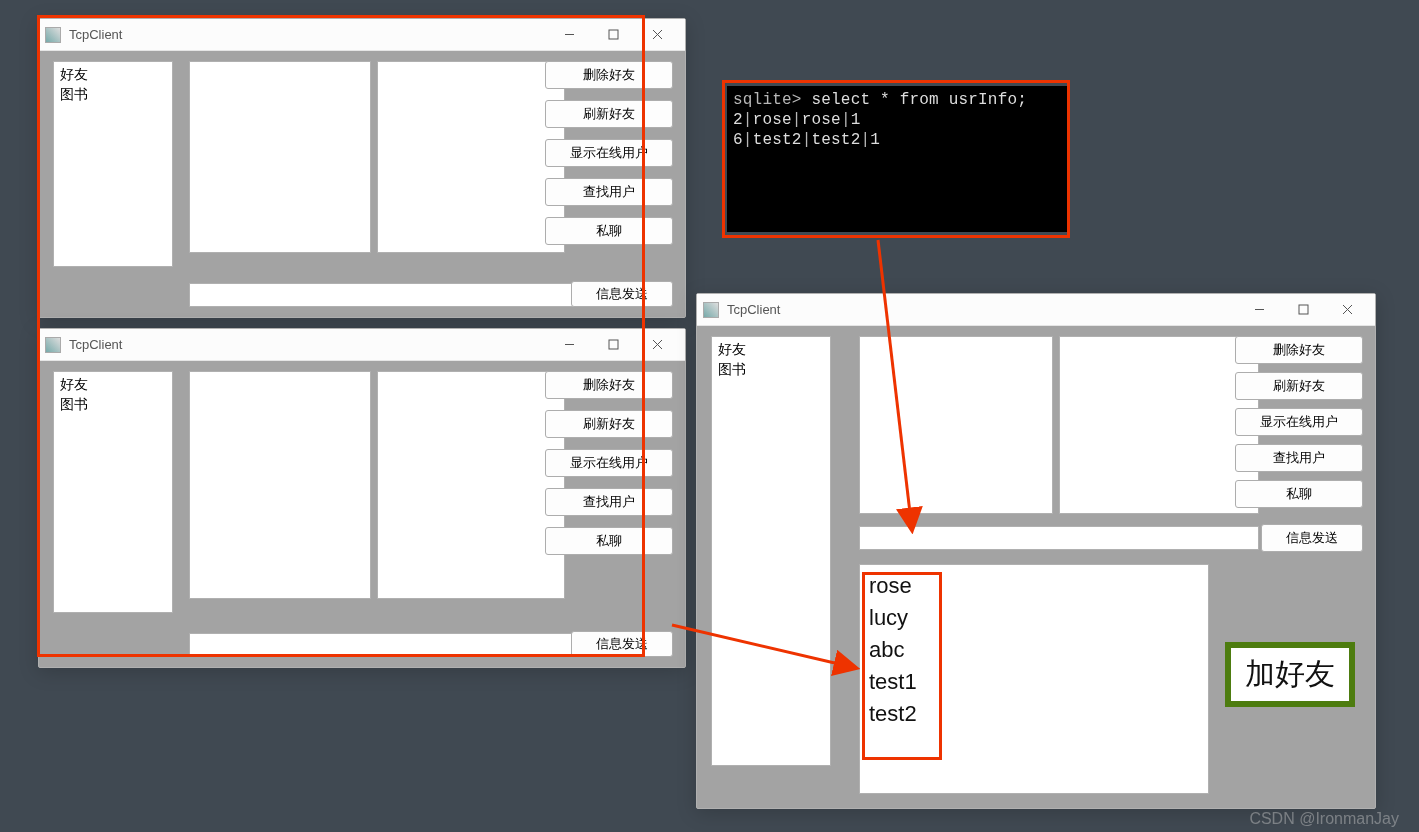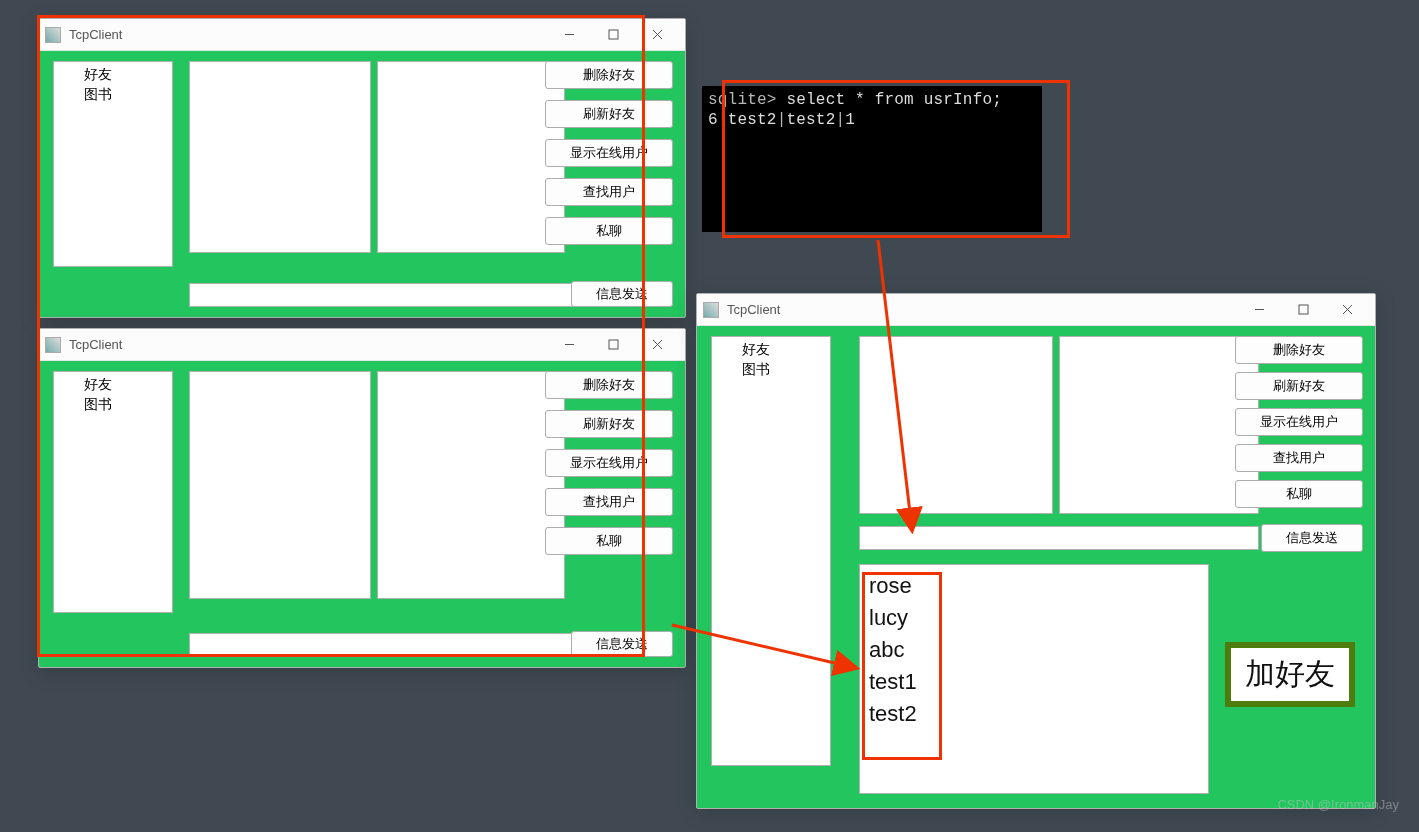"TcpClient" .window { background: #22c55e -> #a3a3a3 }
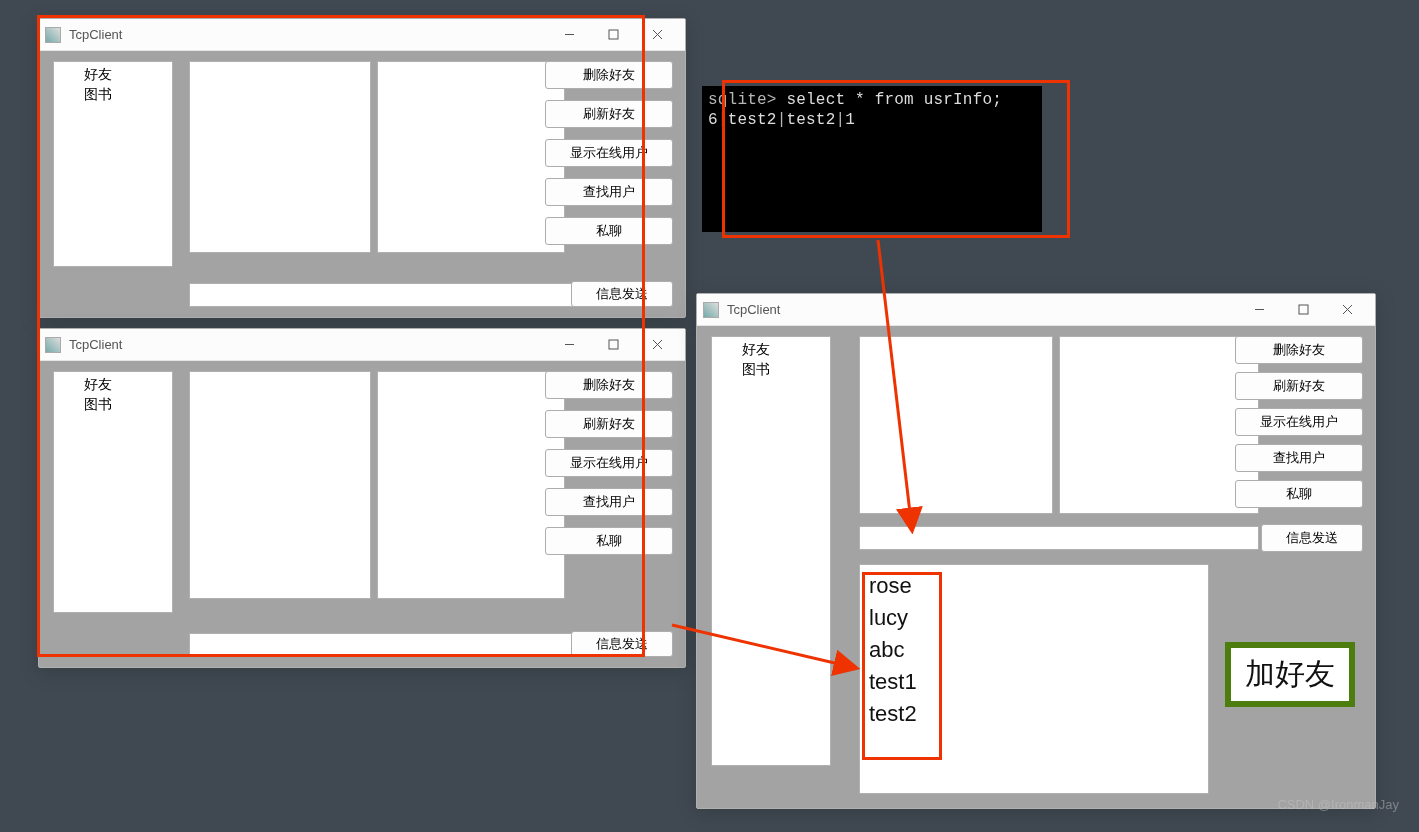"好友" .sidebar-list div { margin-left: 24px -> none }
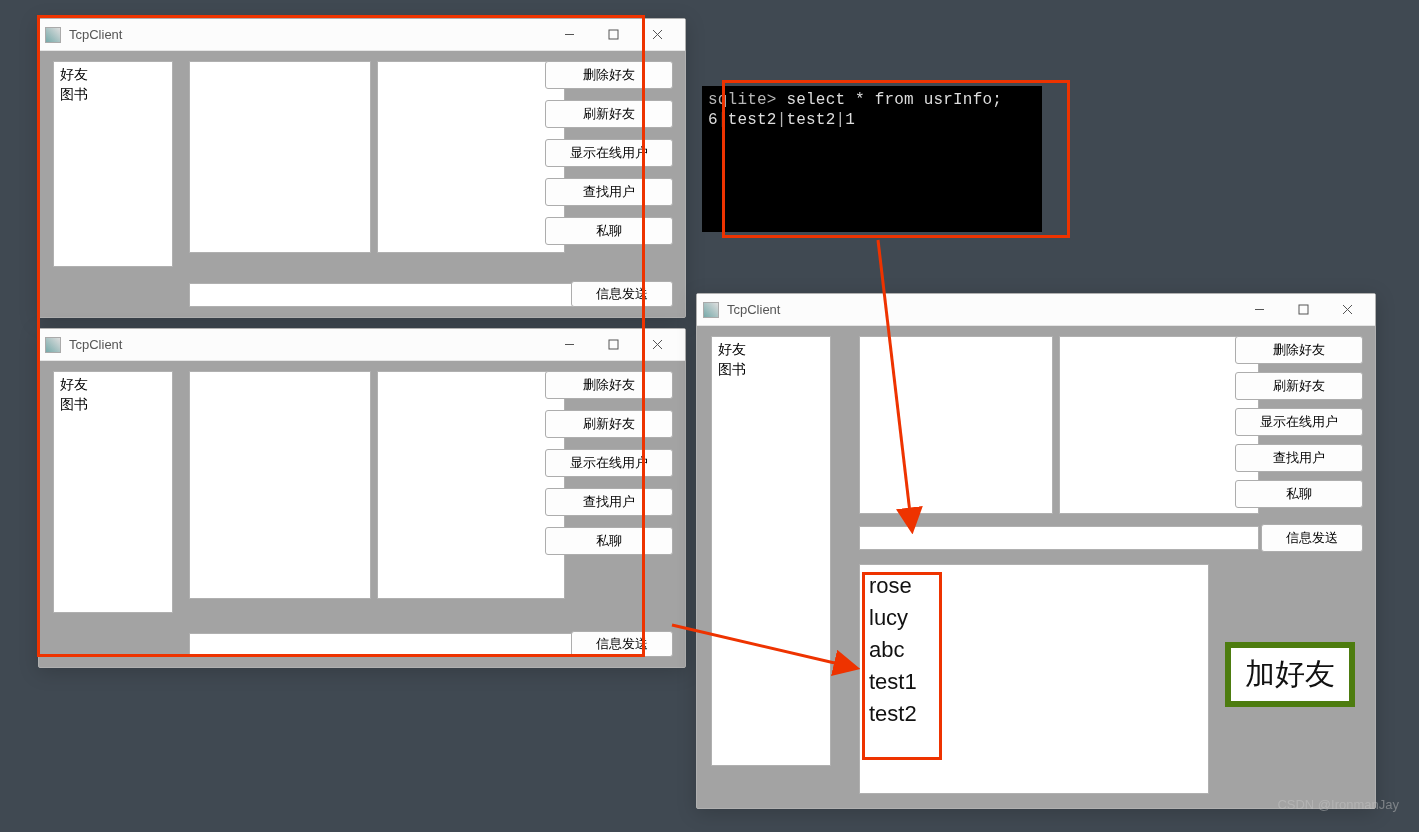"sqlite> select * from usrInfo;" div.term { left: 702px -> 727px }
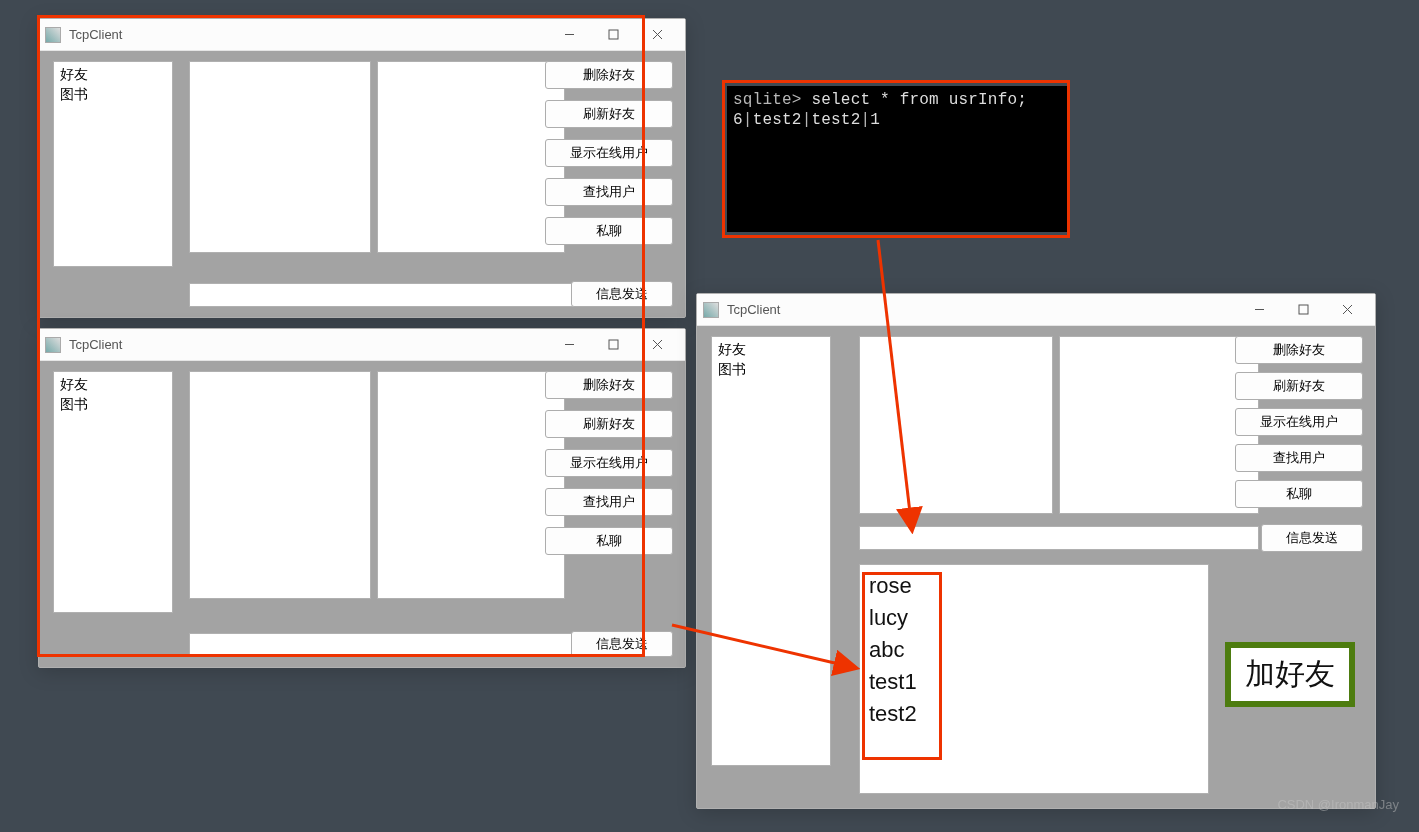"2|rose|rose|1" div { html: none -> <div>2<span>|</span>rose<span>|</span>rose<span>|</span>1</div> }
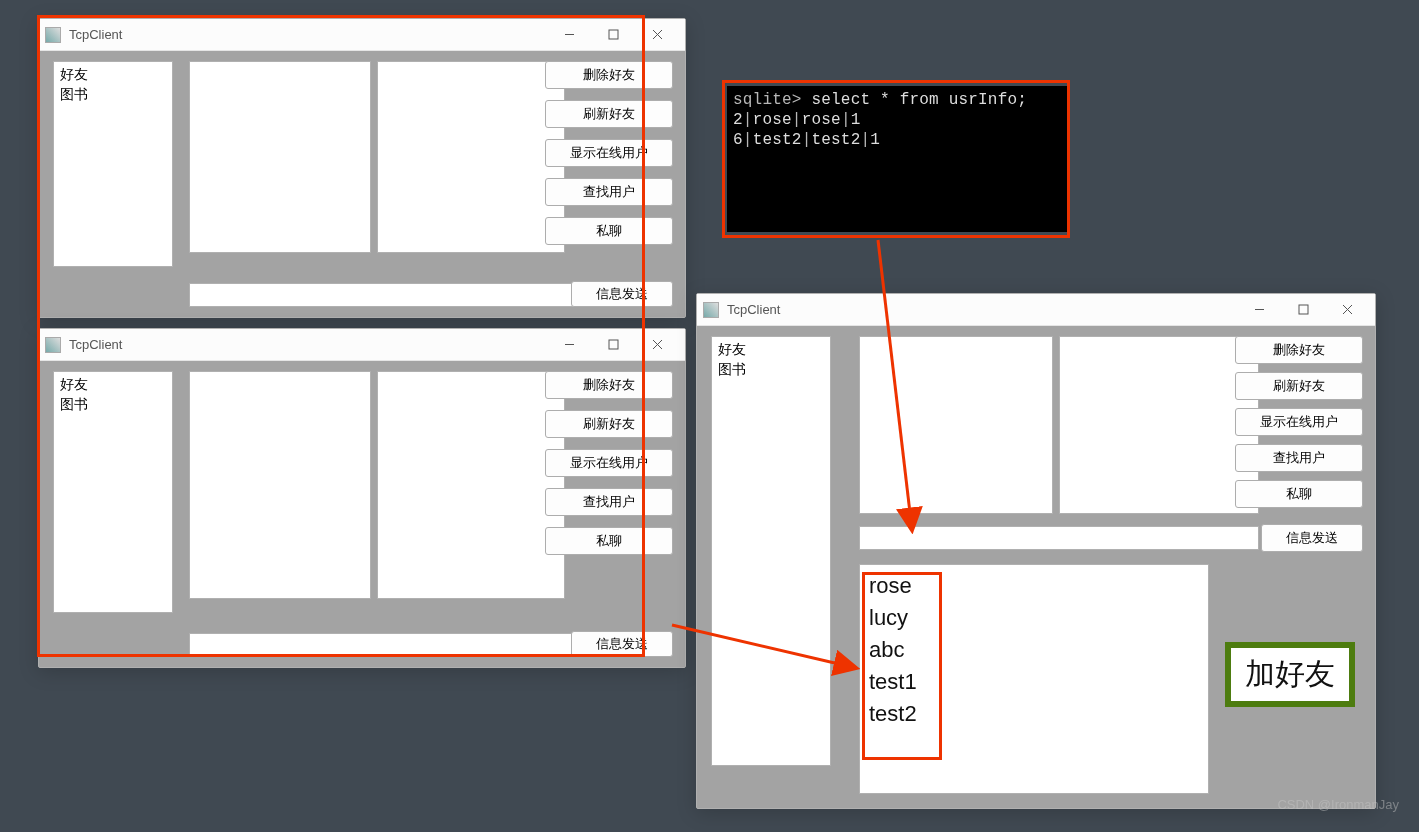"CSDN @IronmanJay" .watermark { bottom: 20px -> 4px; font-size: 13px -> 16px }
